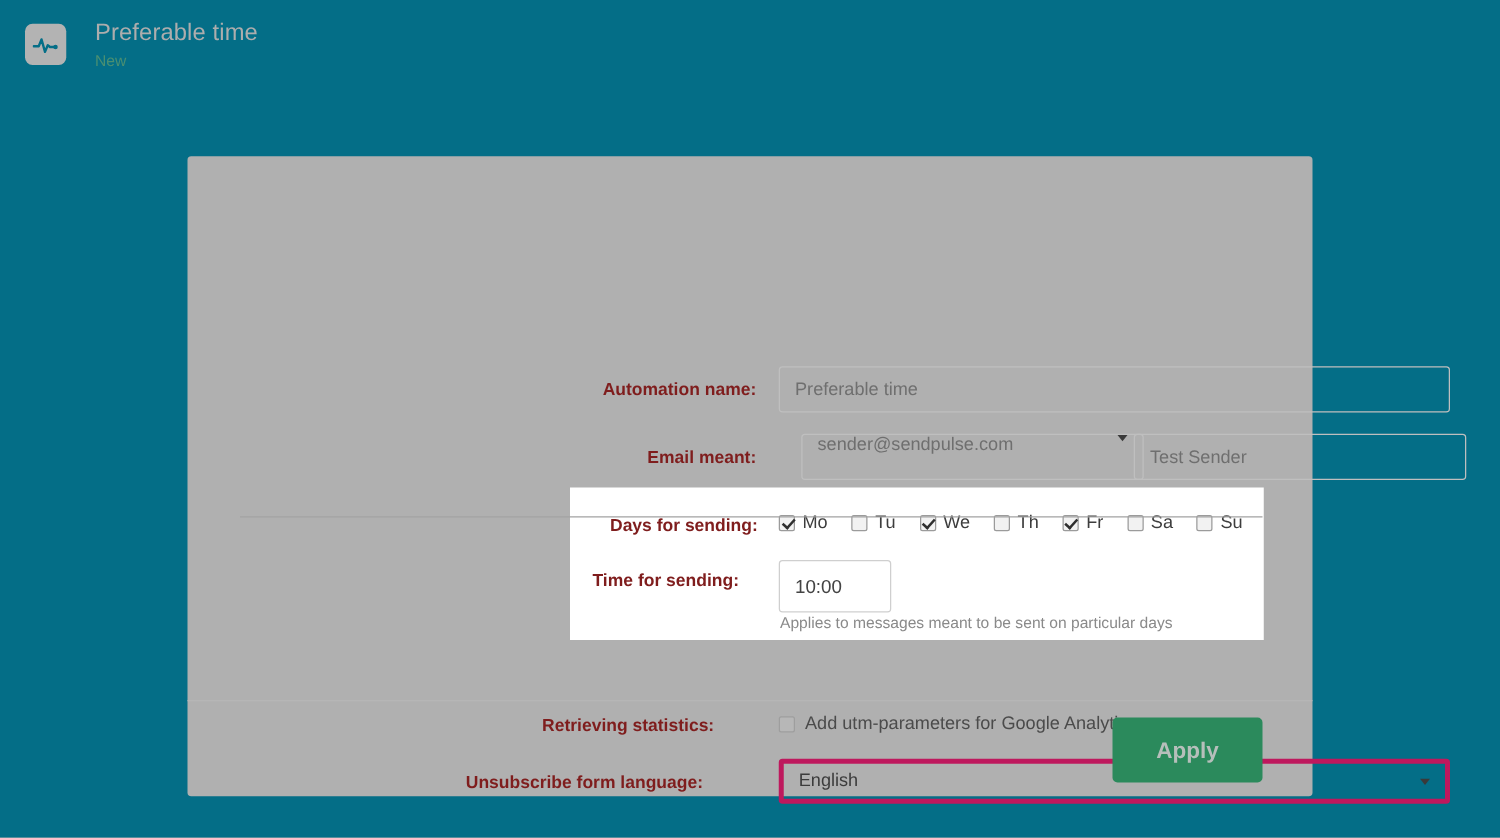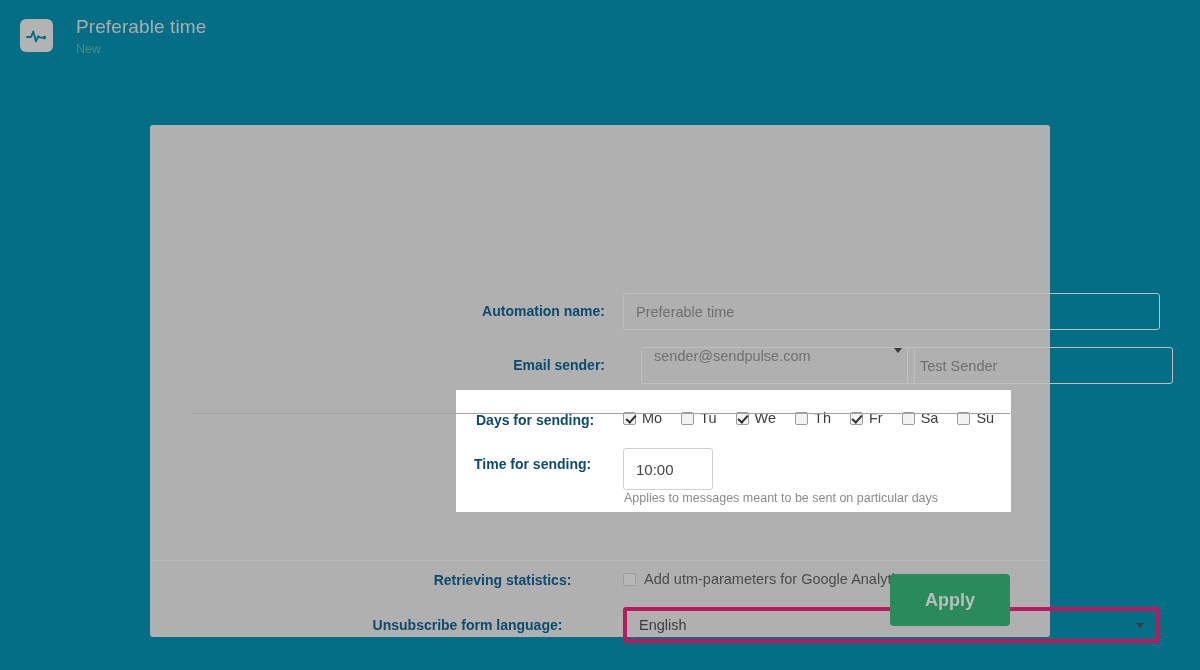"Automation name:" .row-label { color: #0c4a6e -> #7f1d1d }
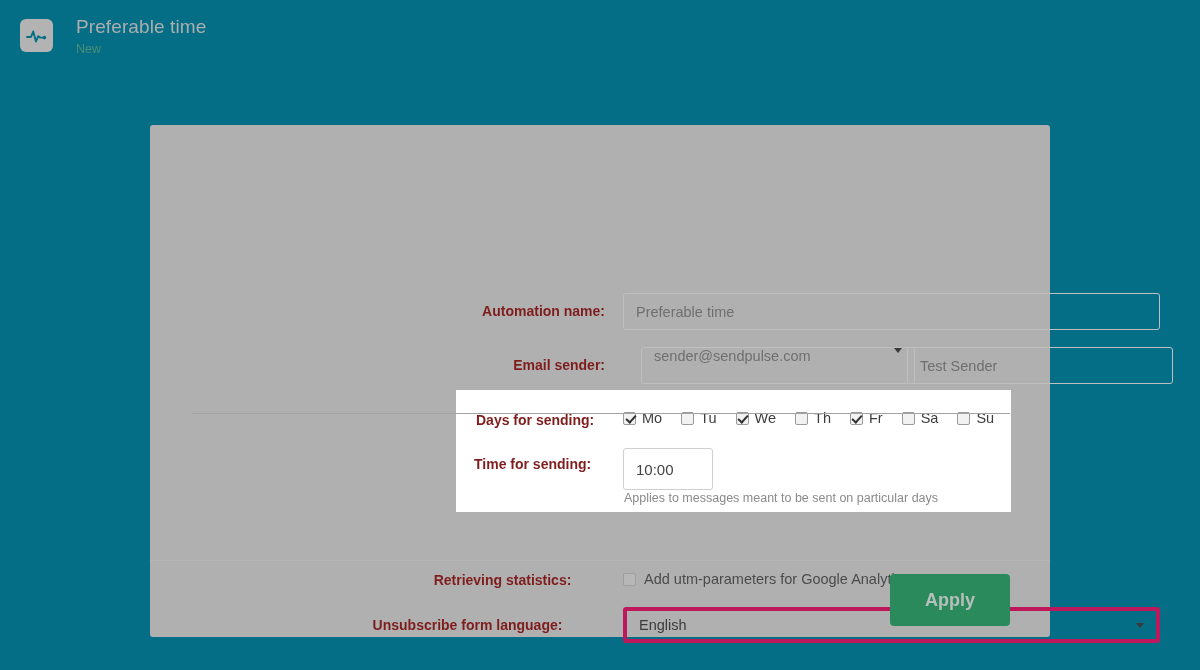"Email sender:" div.row-label { text: sender -> meant }
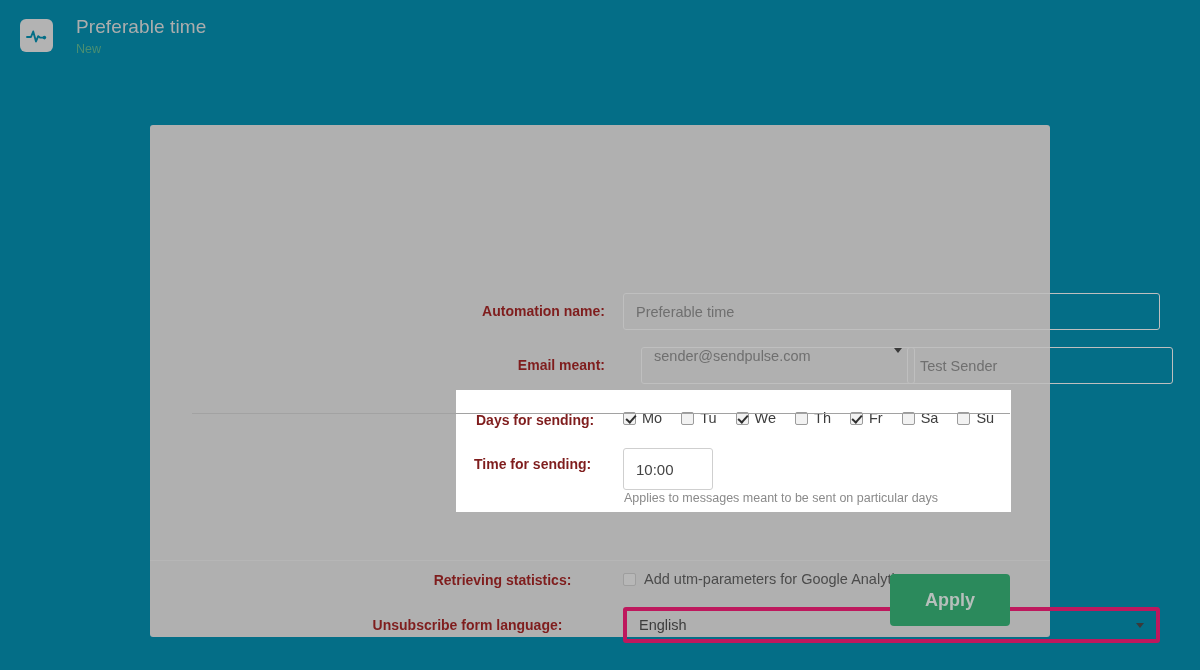"Days for sending:" #label-days-sending { left: 20px -> 32px }
